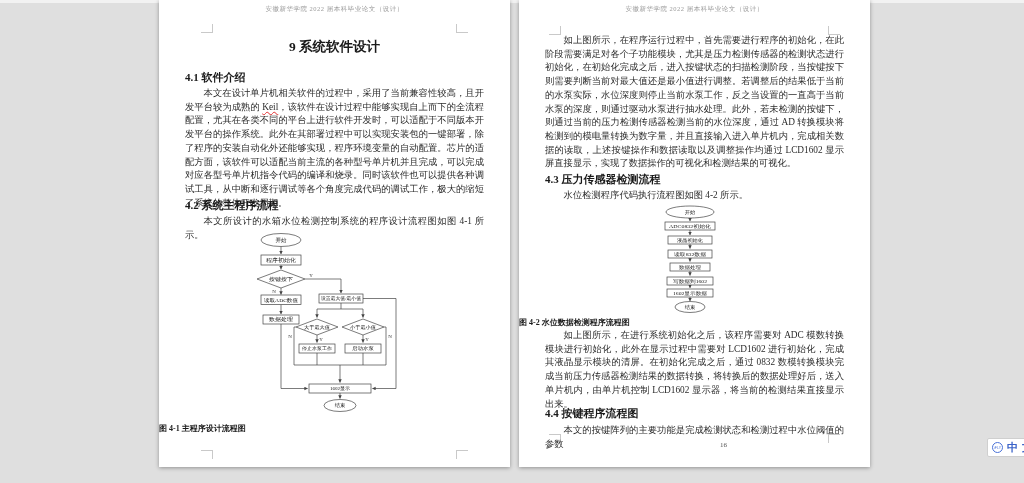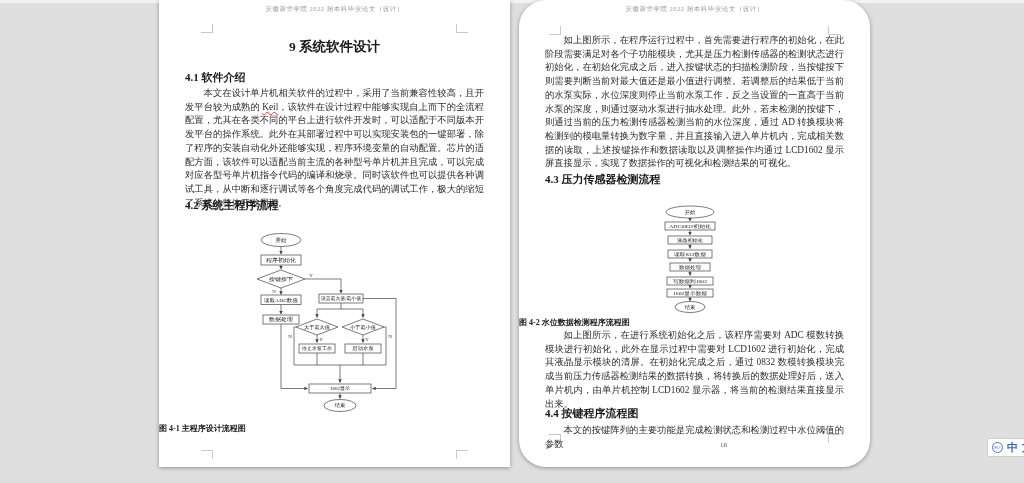"如上图所示，在程序运行过程中，首先需要进行程序的初始化，在此阶段需要满足对各个子" .page.right { border-radius: 27px -> none }
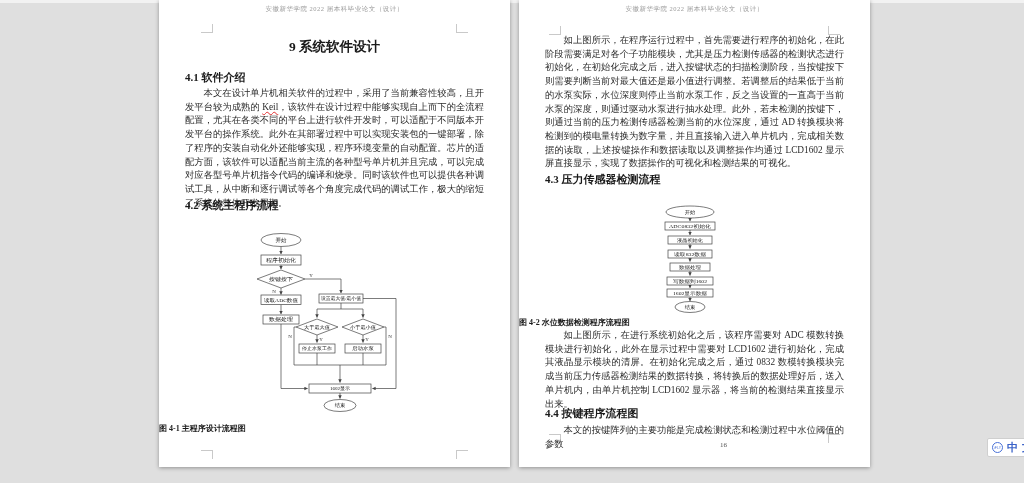"水位检测程序代码执行流程图如图 4-2 所示。" div.para { html: none -> <div>水位检测程序代码执行流程图如图 4-2 所示。</div> }
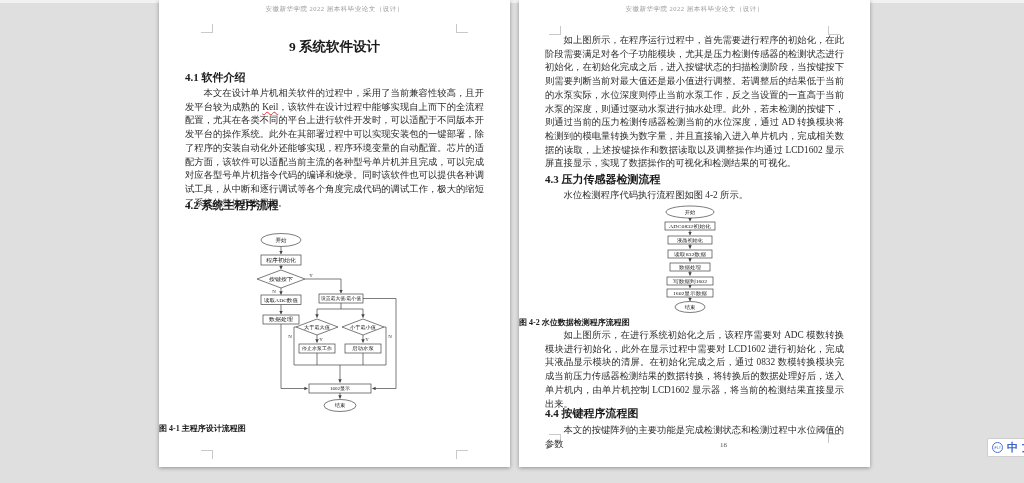"本文所设计的水箱水位检测控制系统的程序设计流程图如图 4-1 所示。" div.para { html: none -> <div>本文所设计的水箱水位检测控制系统的程序设计流程图如图 4-1 所示。</div> }
